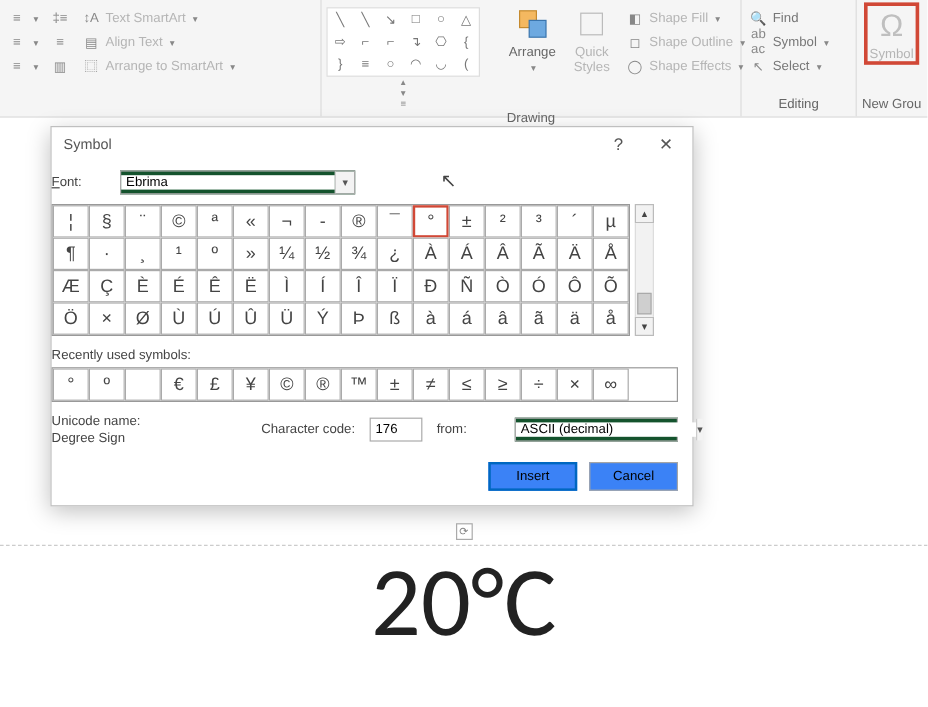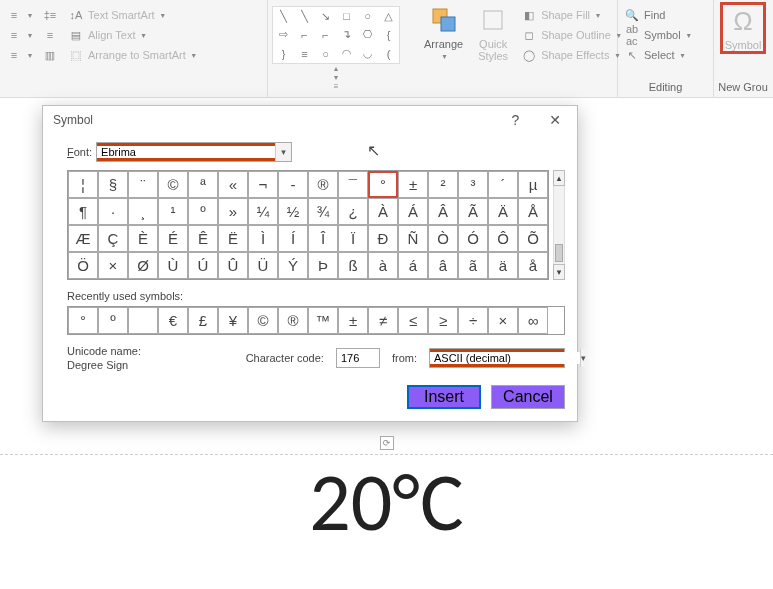"Drawing" div.ribbon-group-title { html: none -> <div>Drawing</div> }
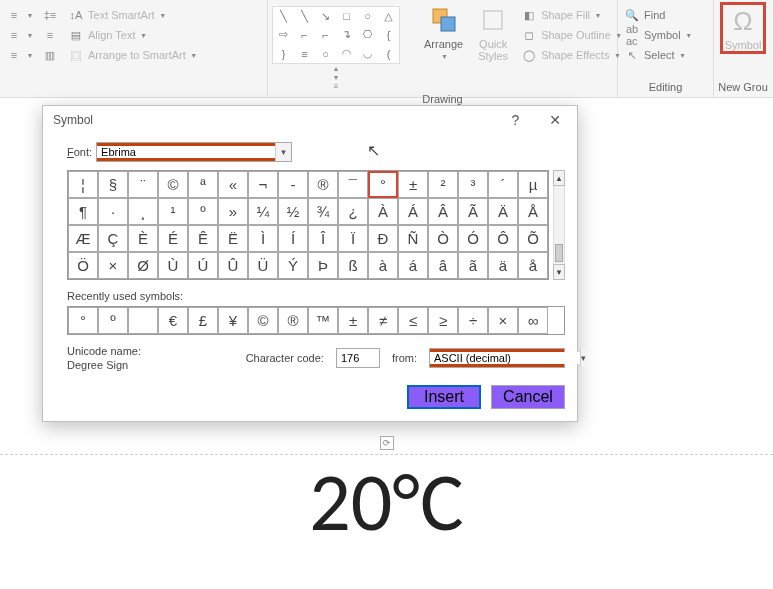"Font:" .dlg-body { padding: 8px 12px 12px 24px -> 8px 12px 12px 0 }
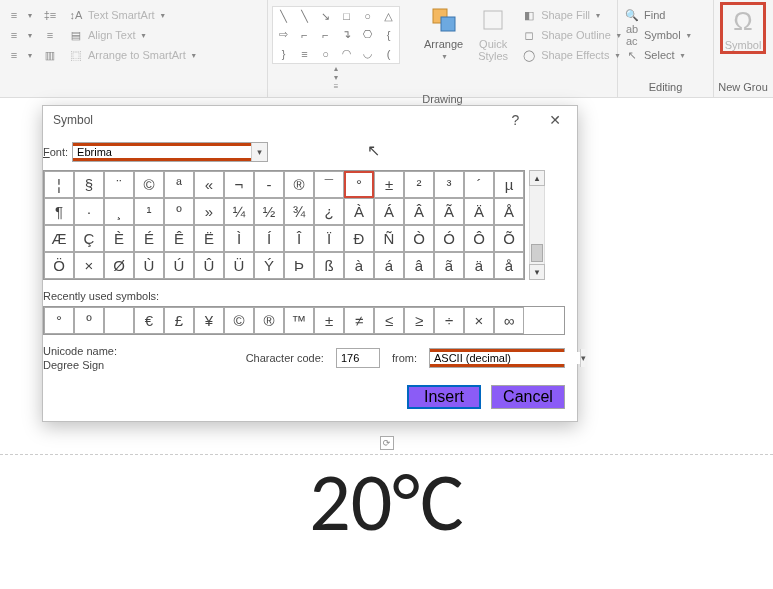"Ebrima" .combo { background: #c2410c -> #14532d; margin-left: none -> 28px }
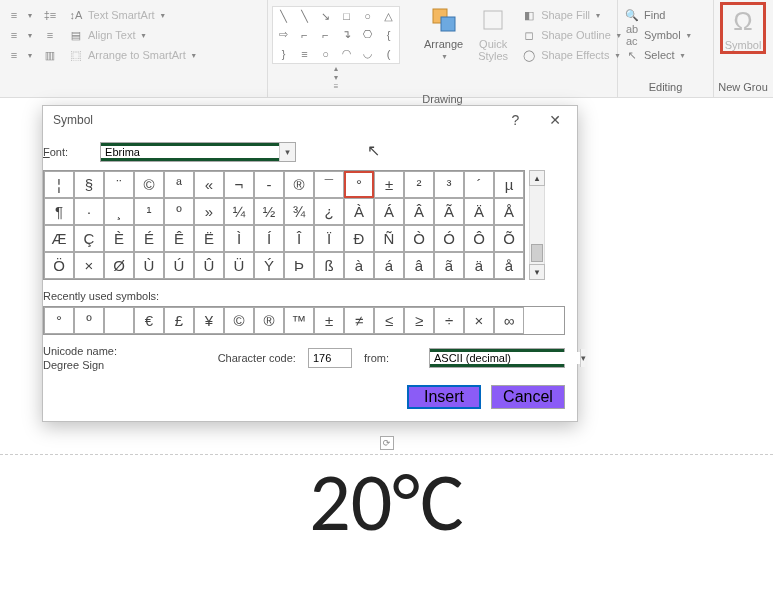"Insert" .btn { background: #8b5cf6 -> #3b82f6; font-size: 16px -> 11px }
